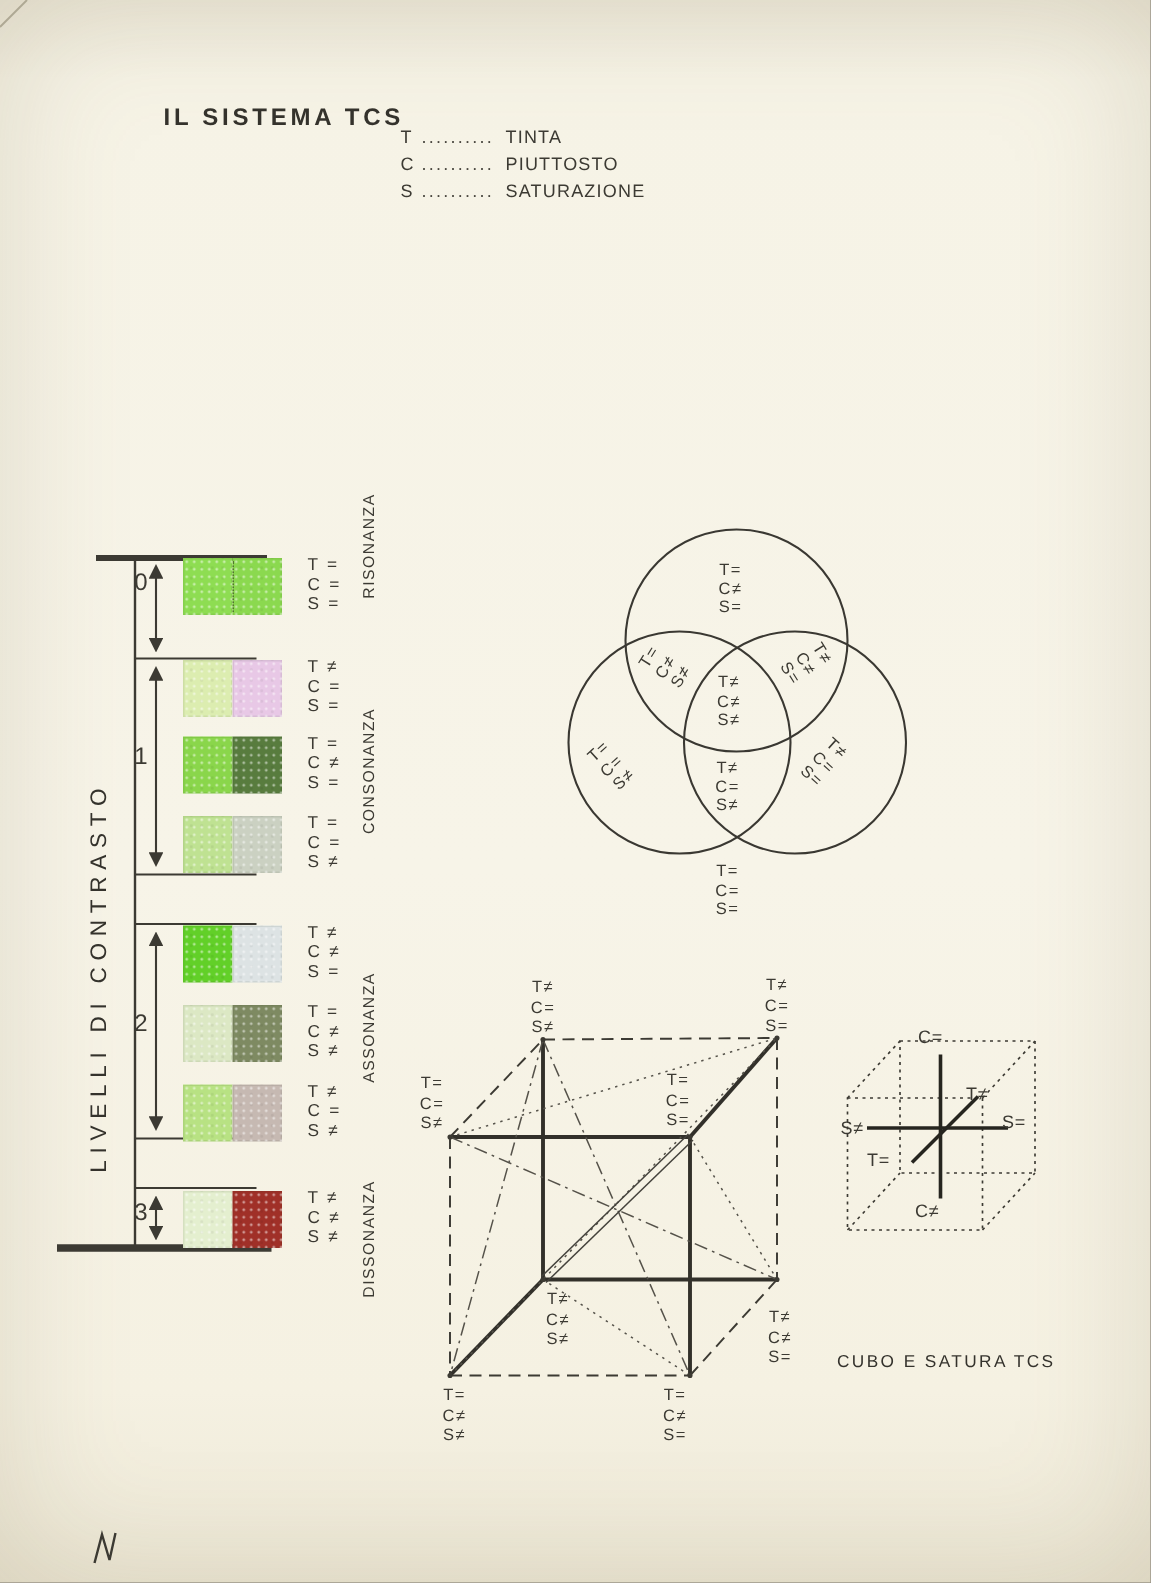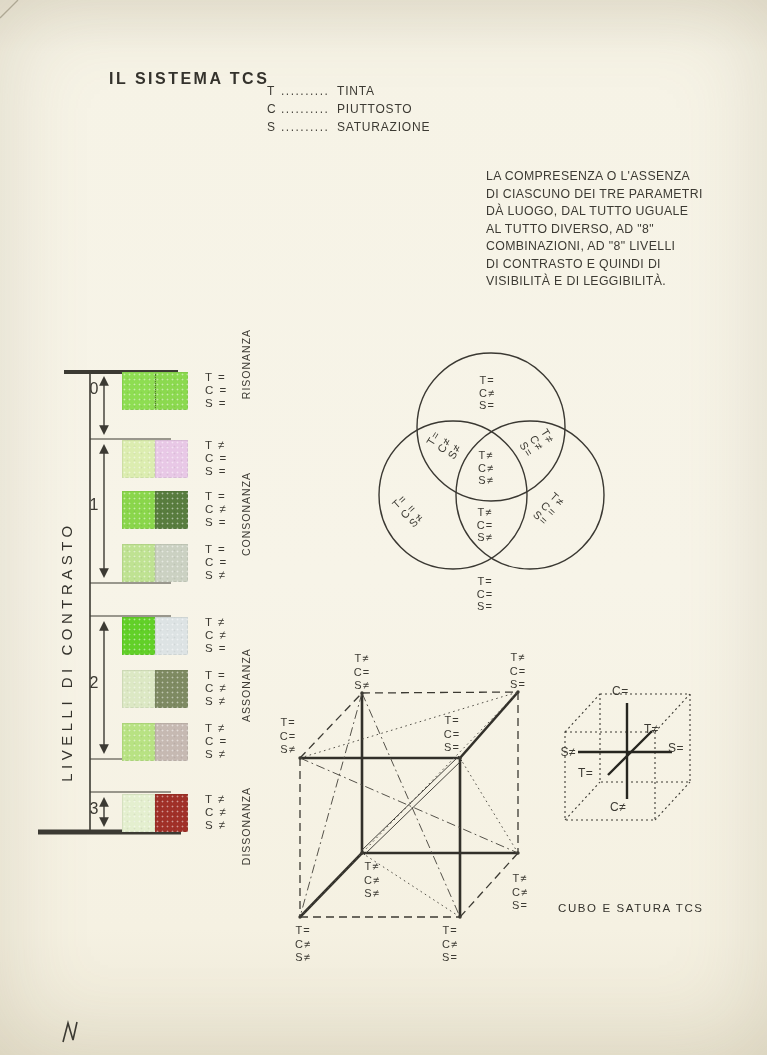"LA COMPRESENZA O L'ASSENZA" div.lab { html: <div>LA COMPRESENZA O L'ASSENZA DI CIASCUNO DEI TRE PARAMETRI DÀ LUOGO, DAL TUTTO UGUALE AL TUTTO DIVERSO, AD "8" COMBINAZIONI, AD "8" LIVELLI DI CONTRASTO E QUINDI DI VISIBILITÀ E DI LEGGIBILITÀ.</div> -> none }
